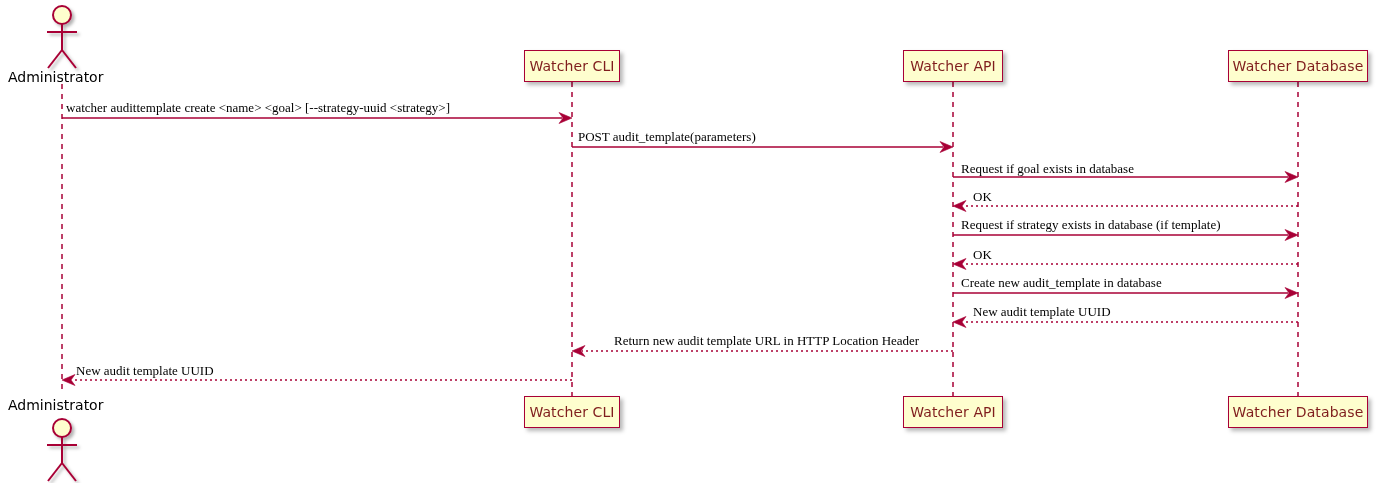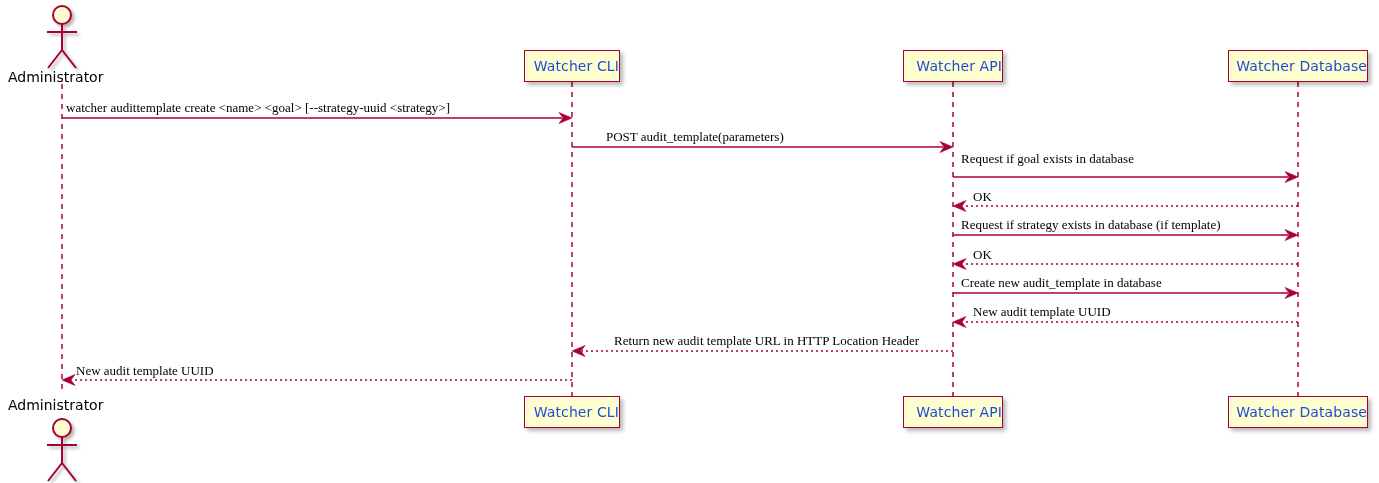"Watcher CLI" .participant-box { color: #1d4ed8 -> #7f1d1d; justify-content: flex-end -> center }
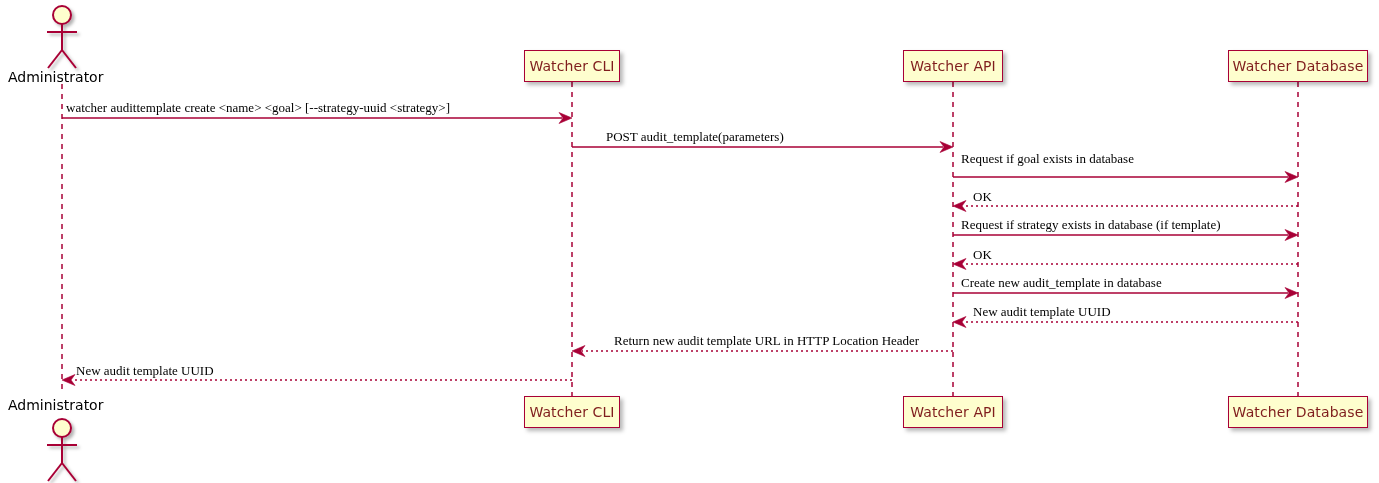"POST audit_template(parameters)" div.msg-label { margin-left: 28px -> none }
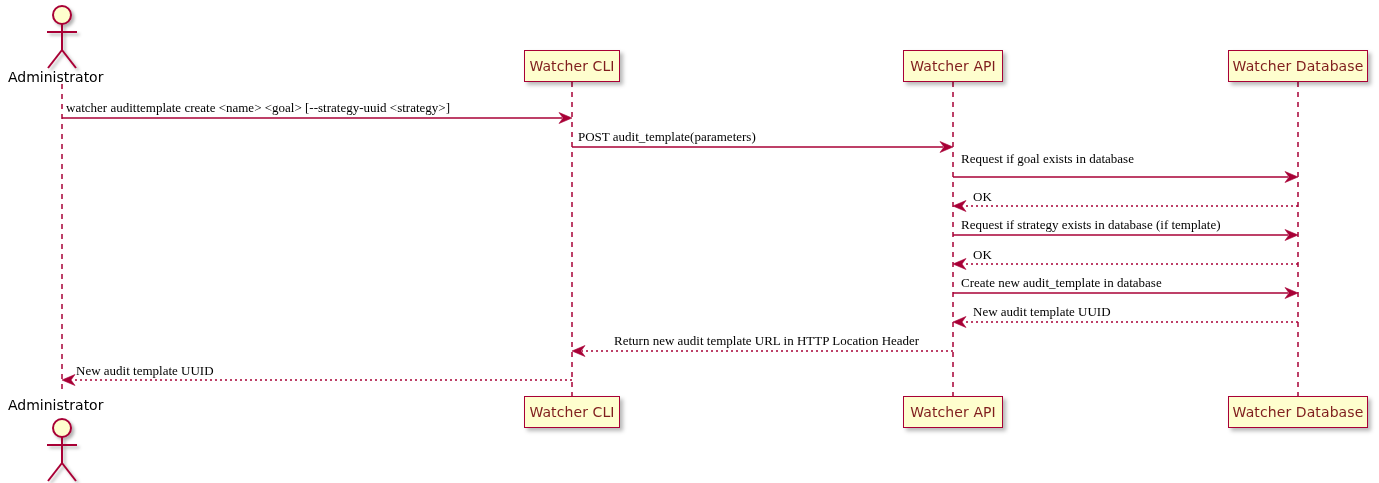"Request if goal exists in" div.msg-label { top: 152px -> 162px }
